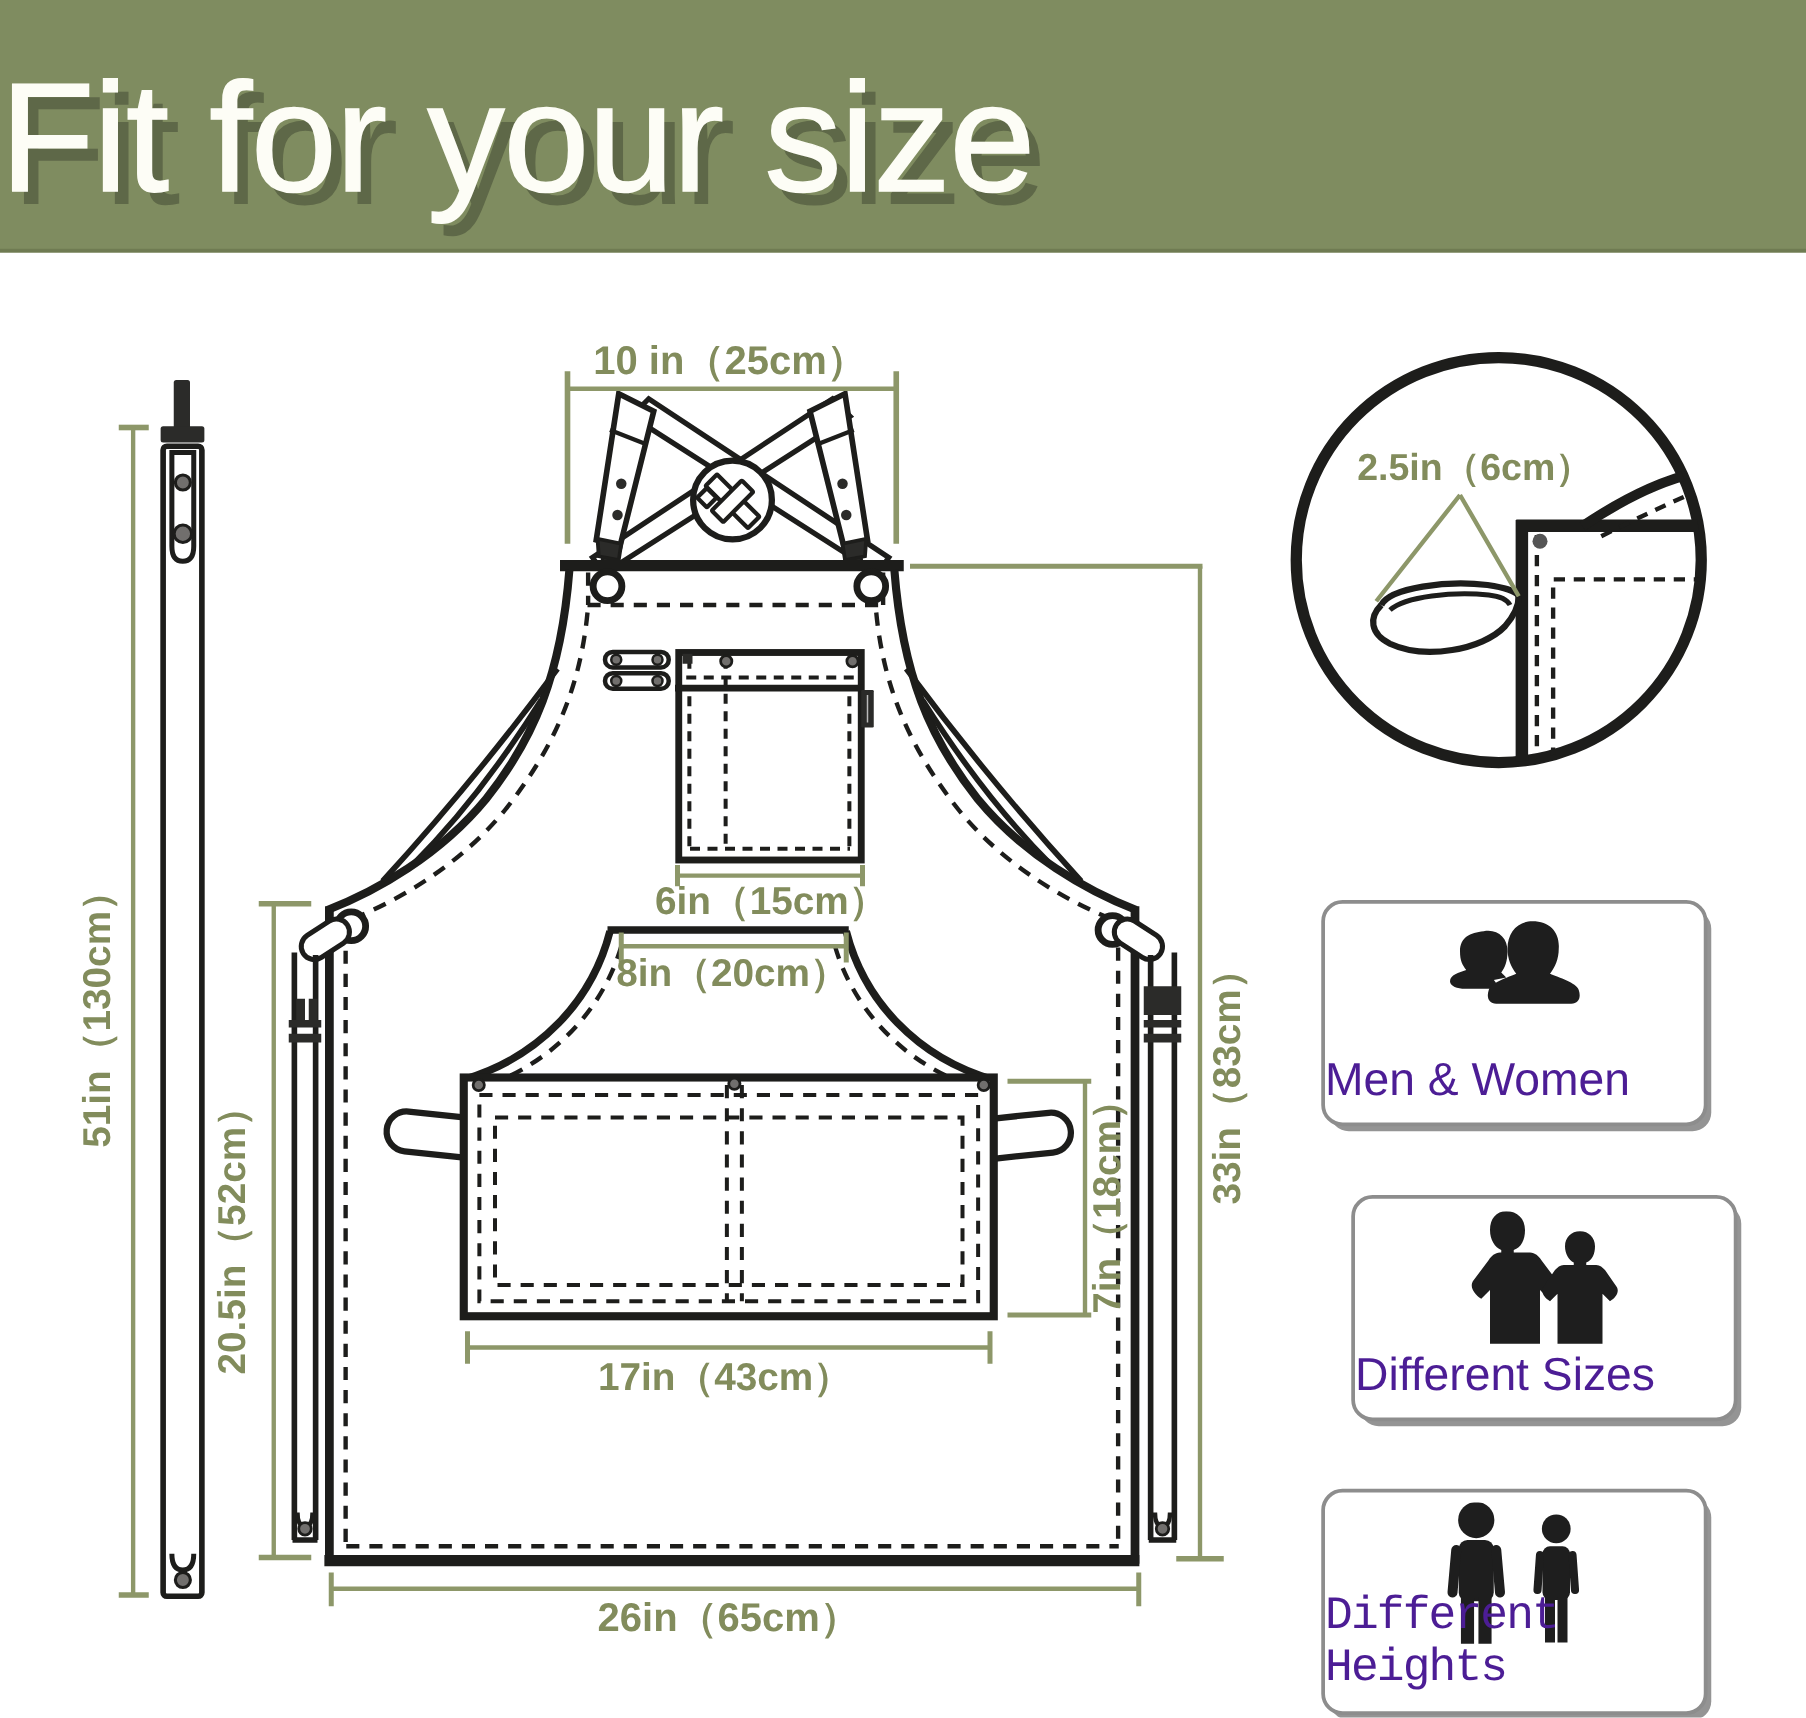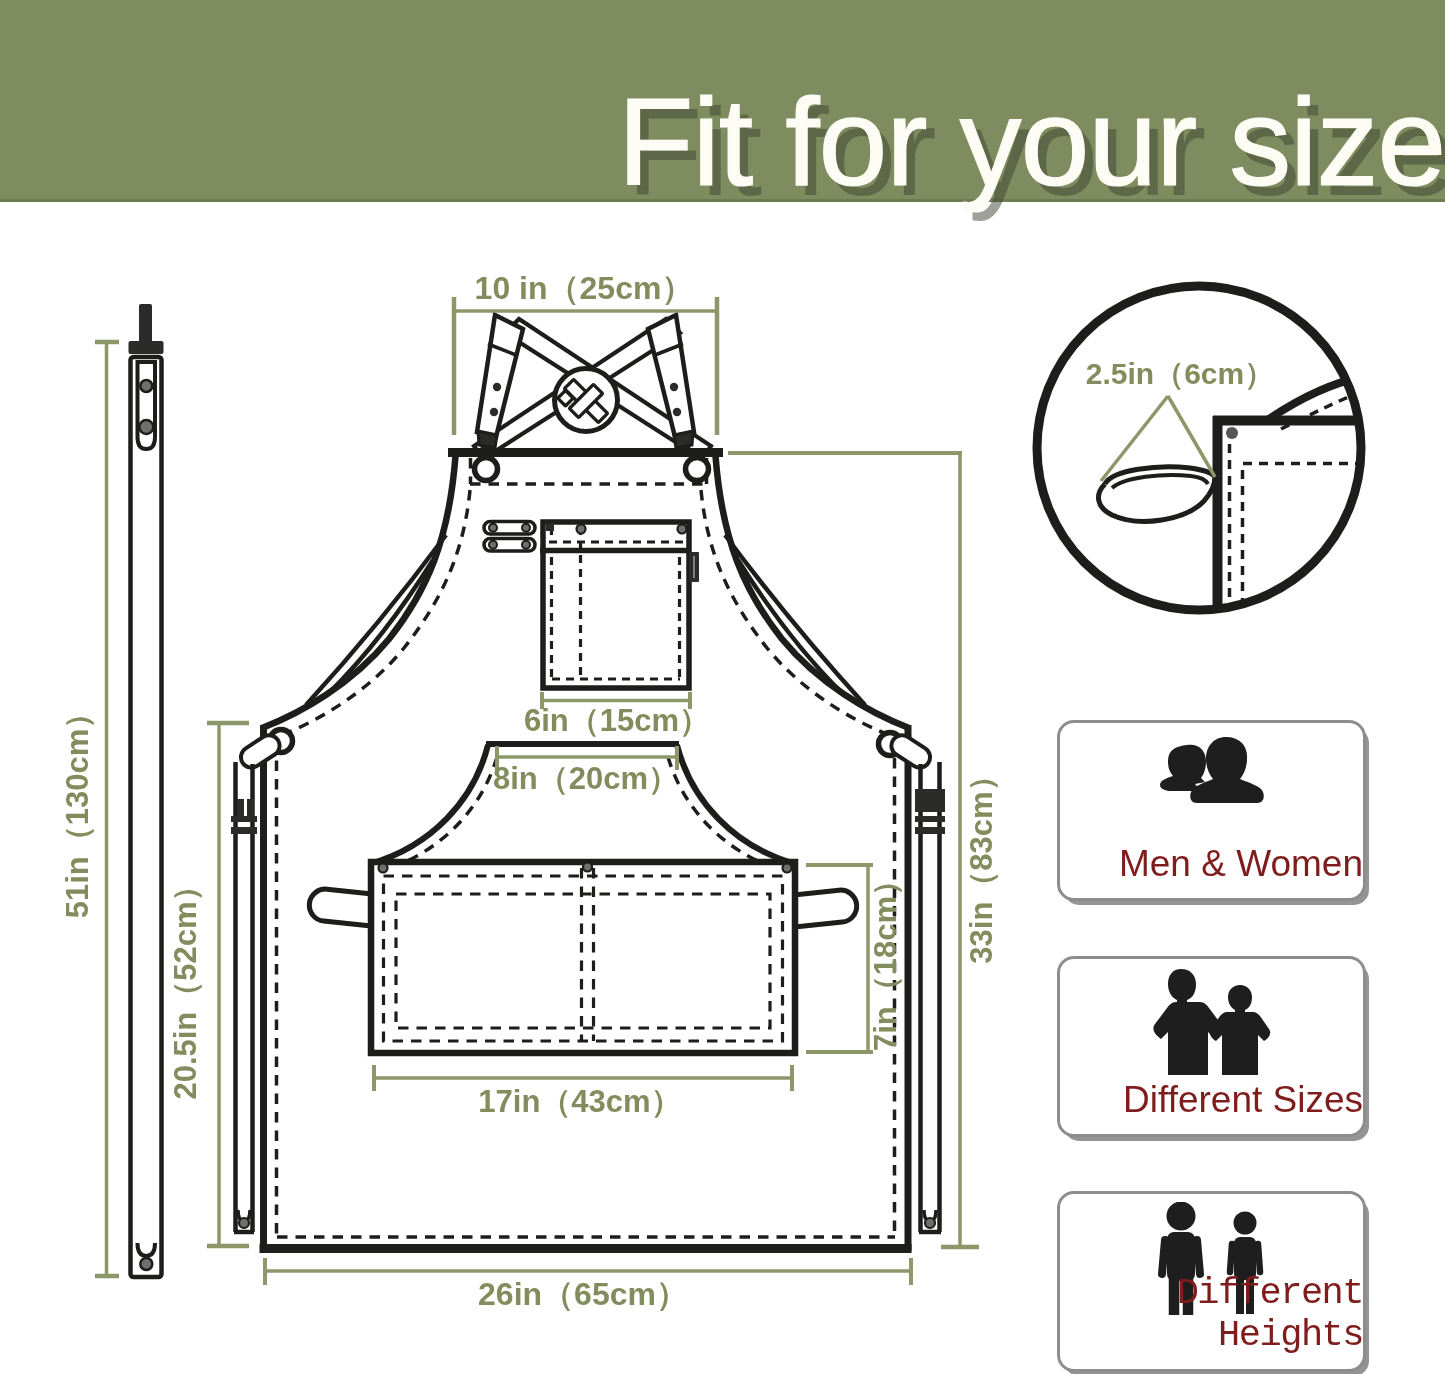"Fit for your size" .banner span { margin-top: 31px -> none; text-align: right -> left }
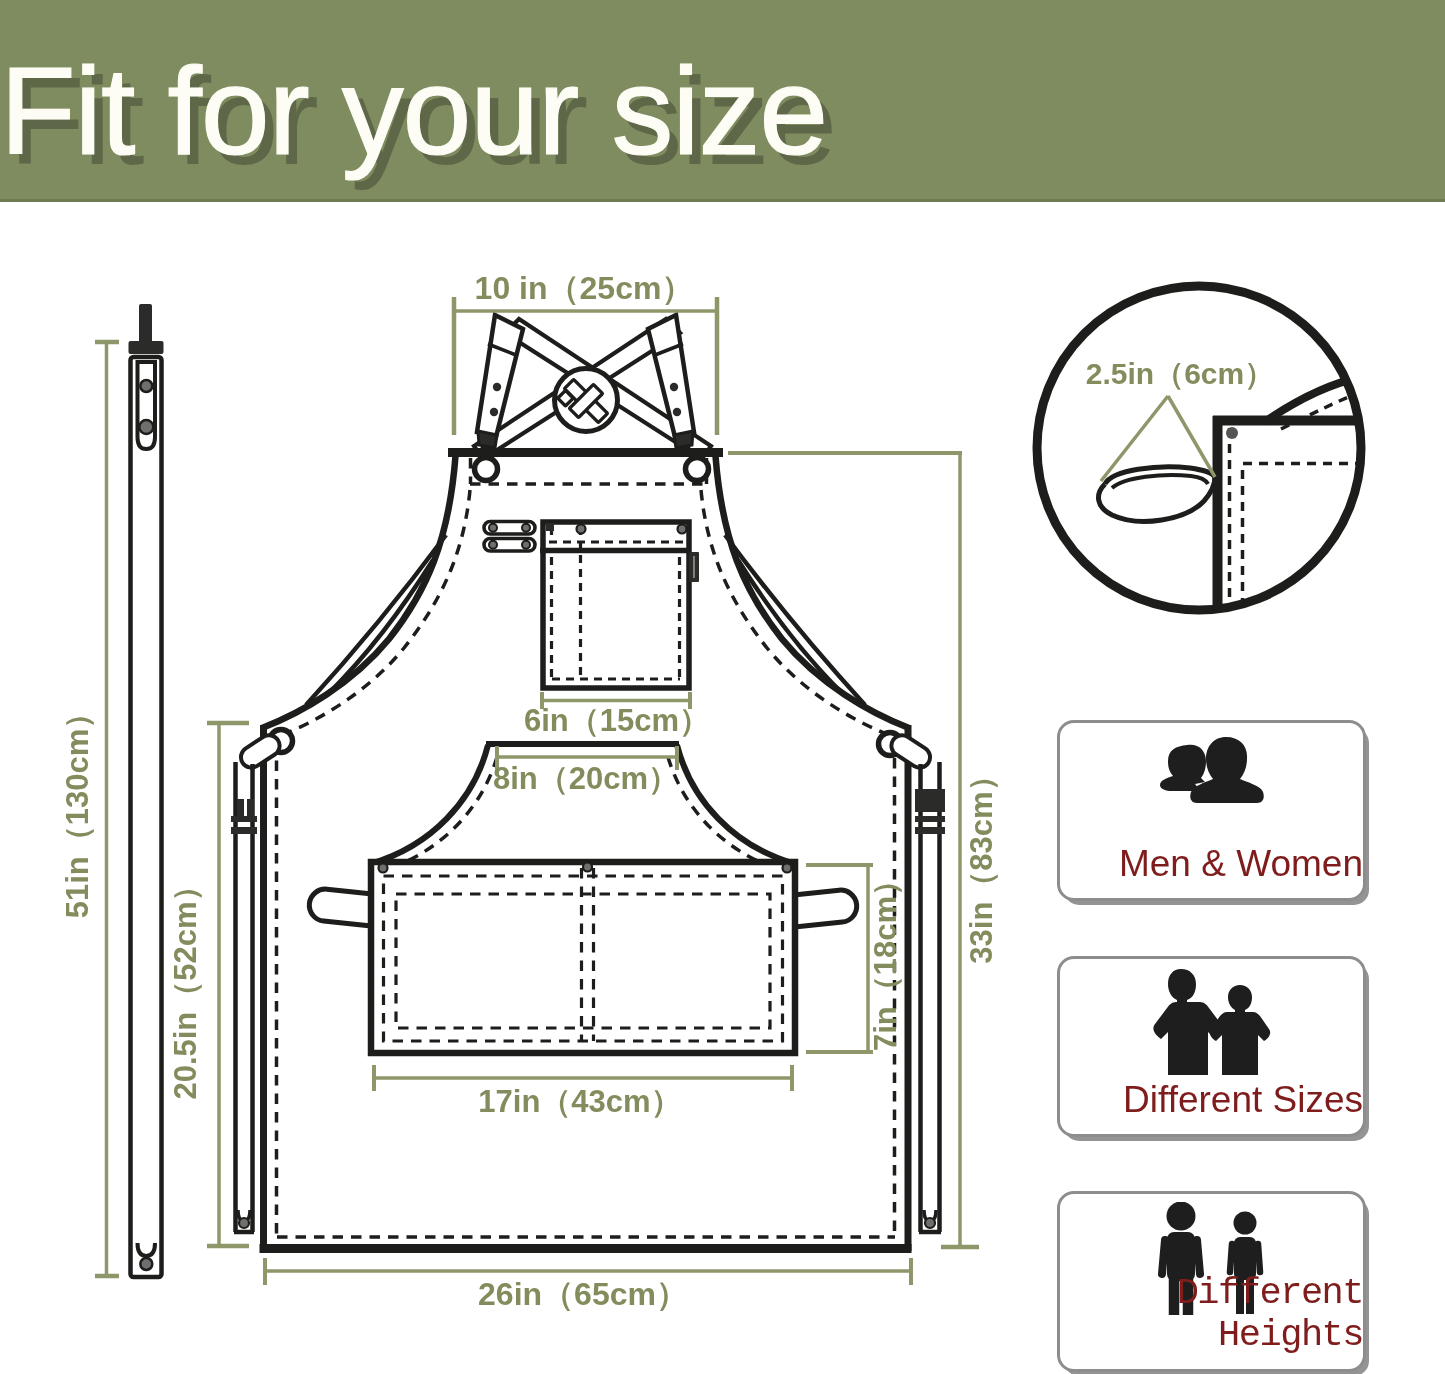"Men & Women" .card .lbl { color: #7f1d1d -> #4c1d95; text-align: right -> left }
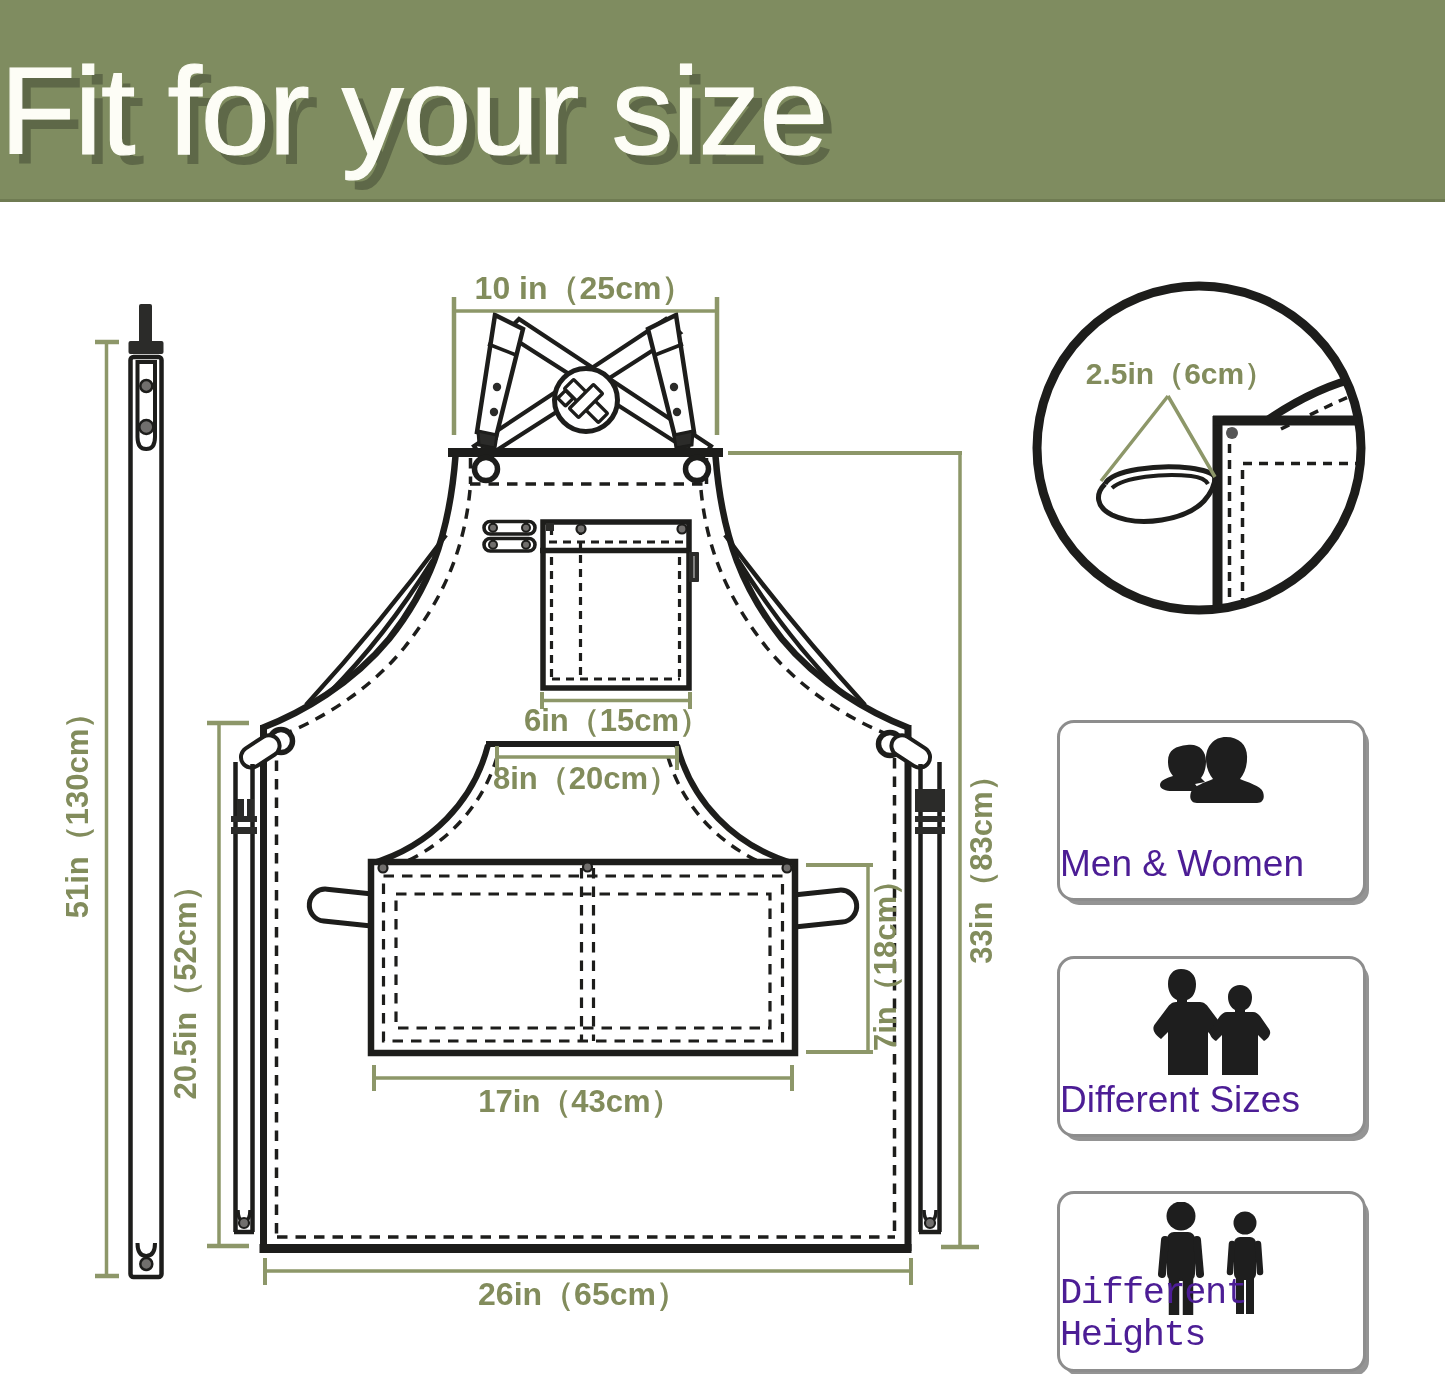"Different Sizes" div.card { margin-left: none -> 24px }
